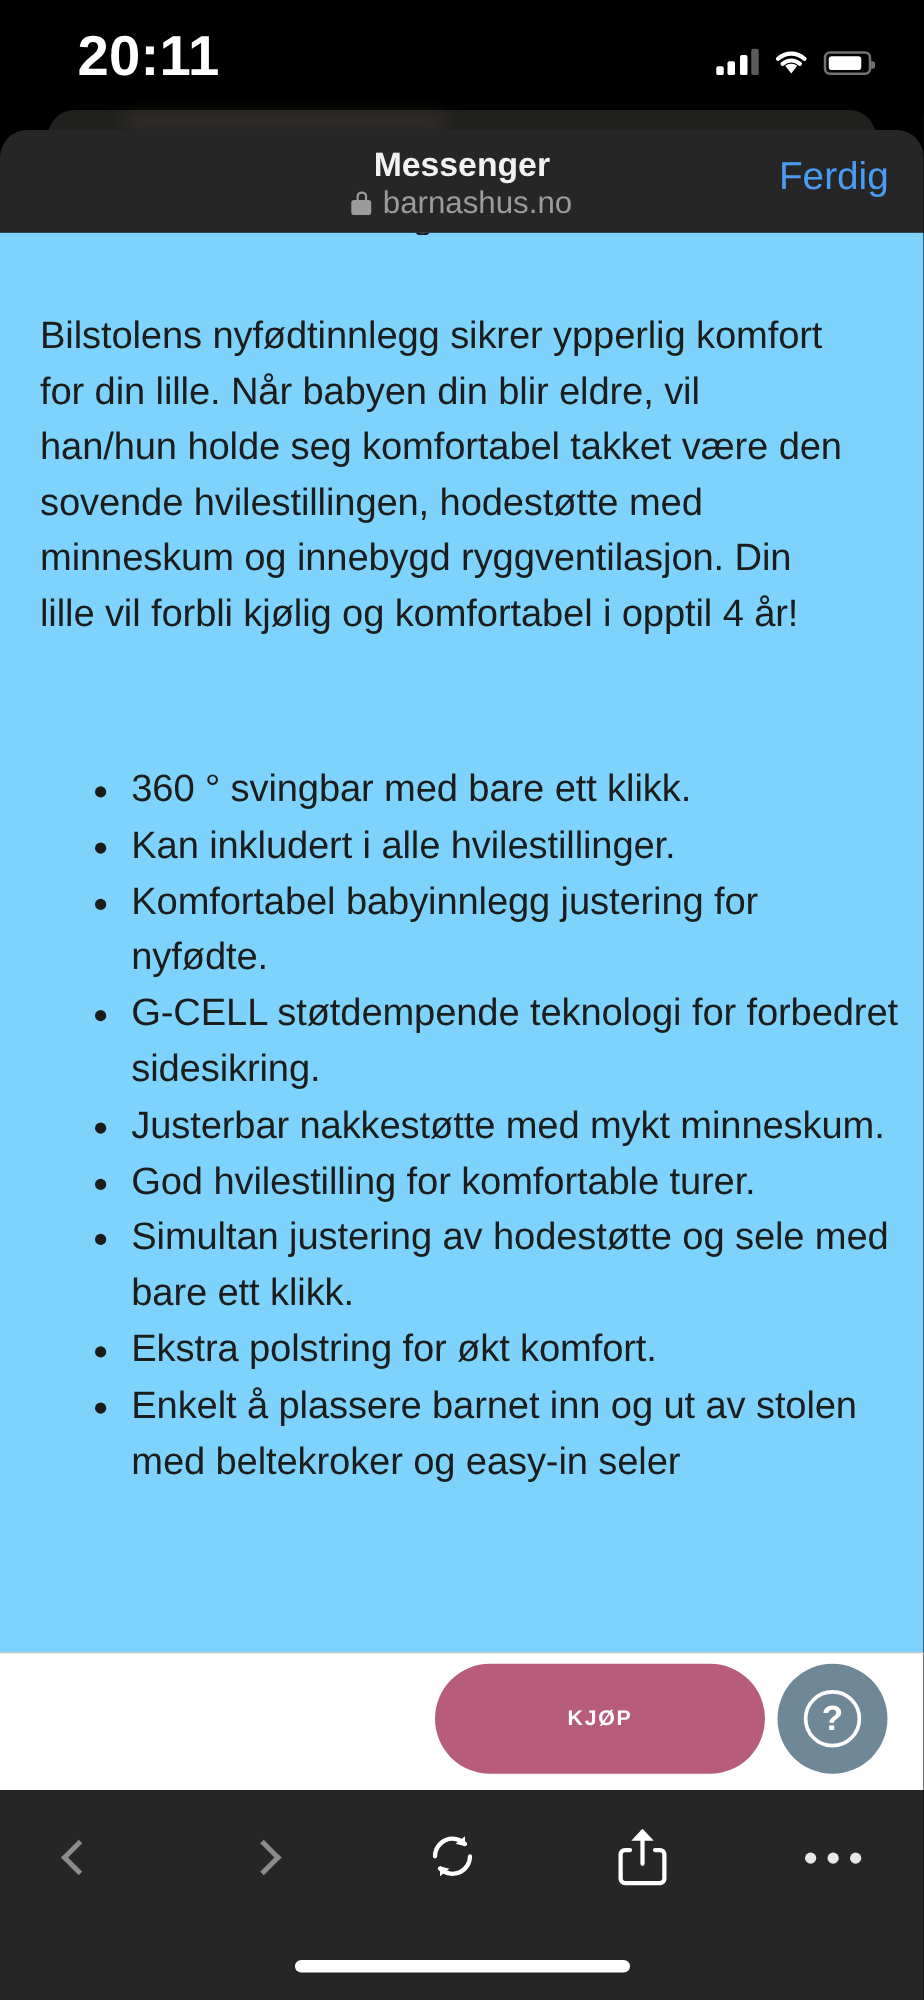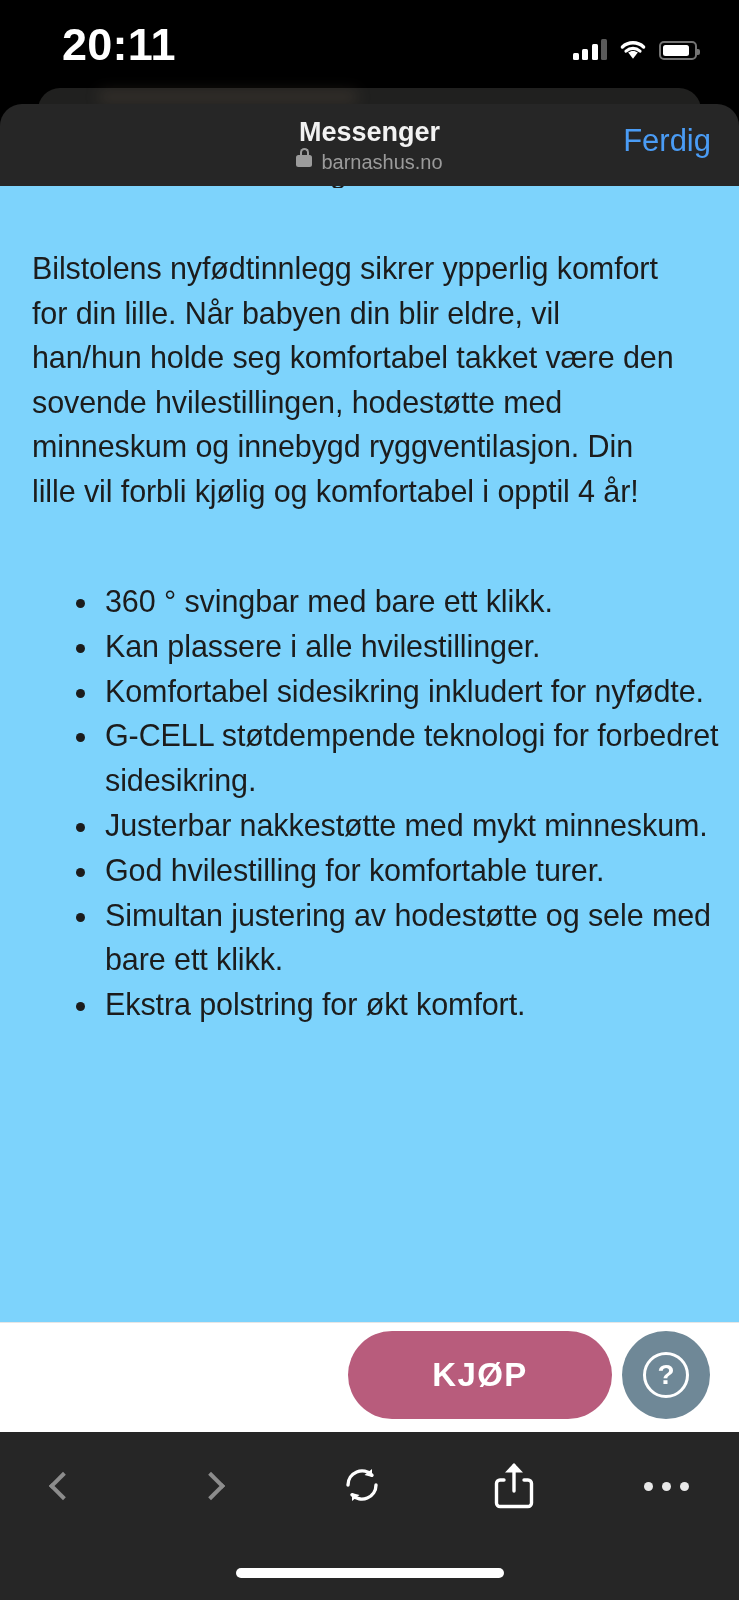"barnashus.no" .nav-sub { align-items: none -> center; font-size: 20px -> 25px }
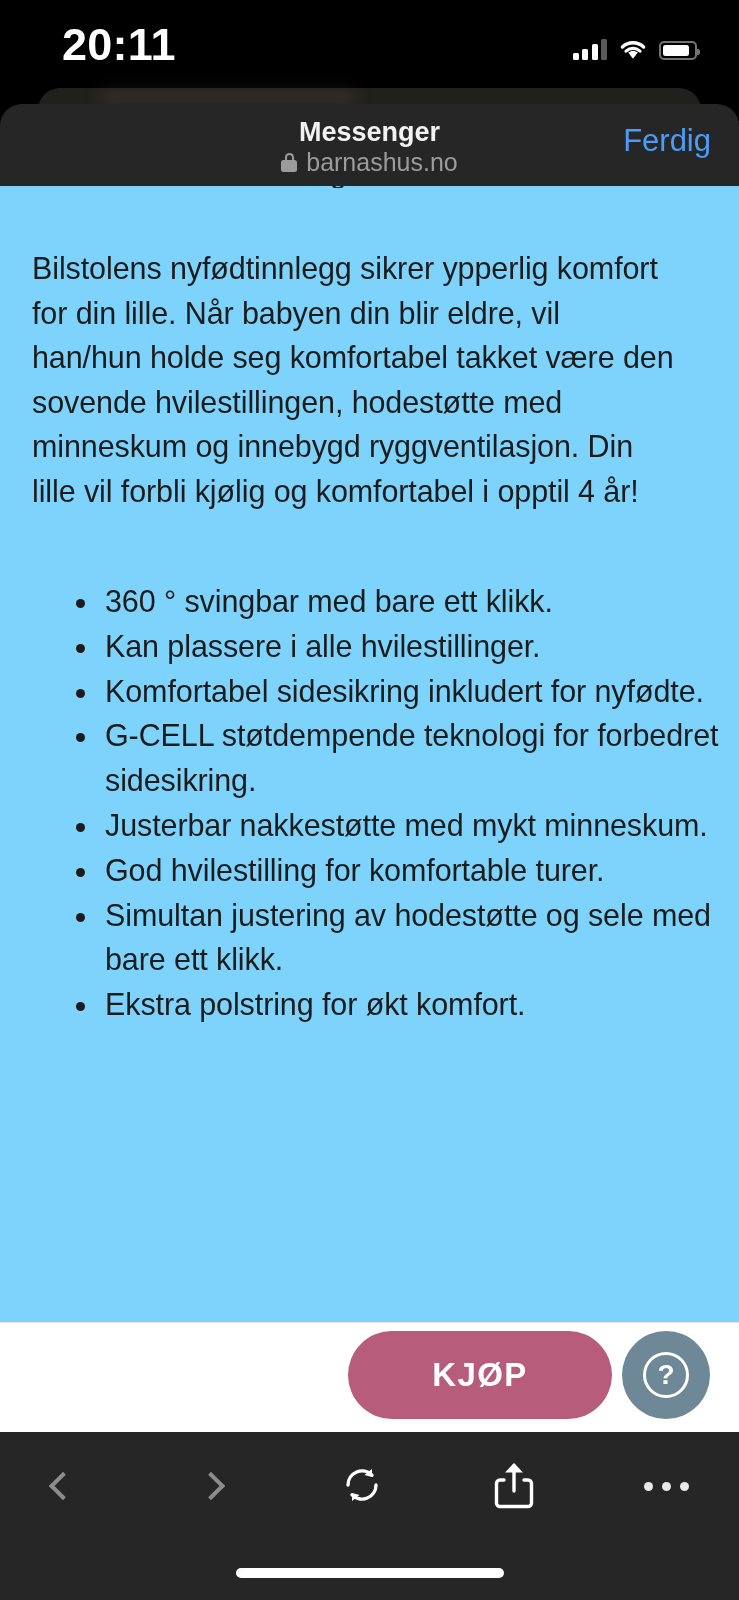"360 ° svingbar med bare" .feature-list { top: 393px -> 423px }
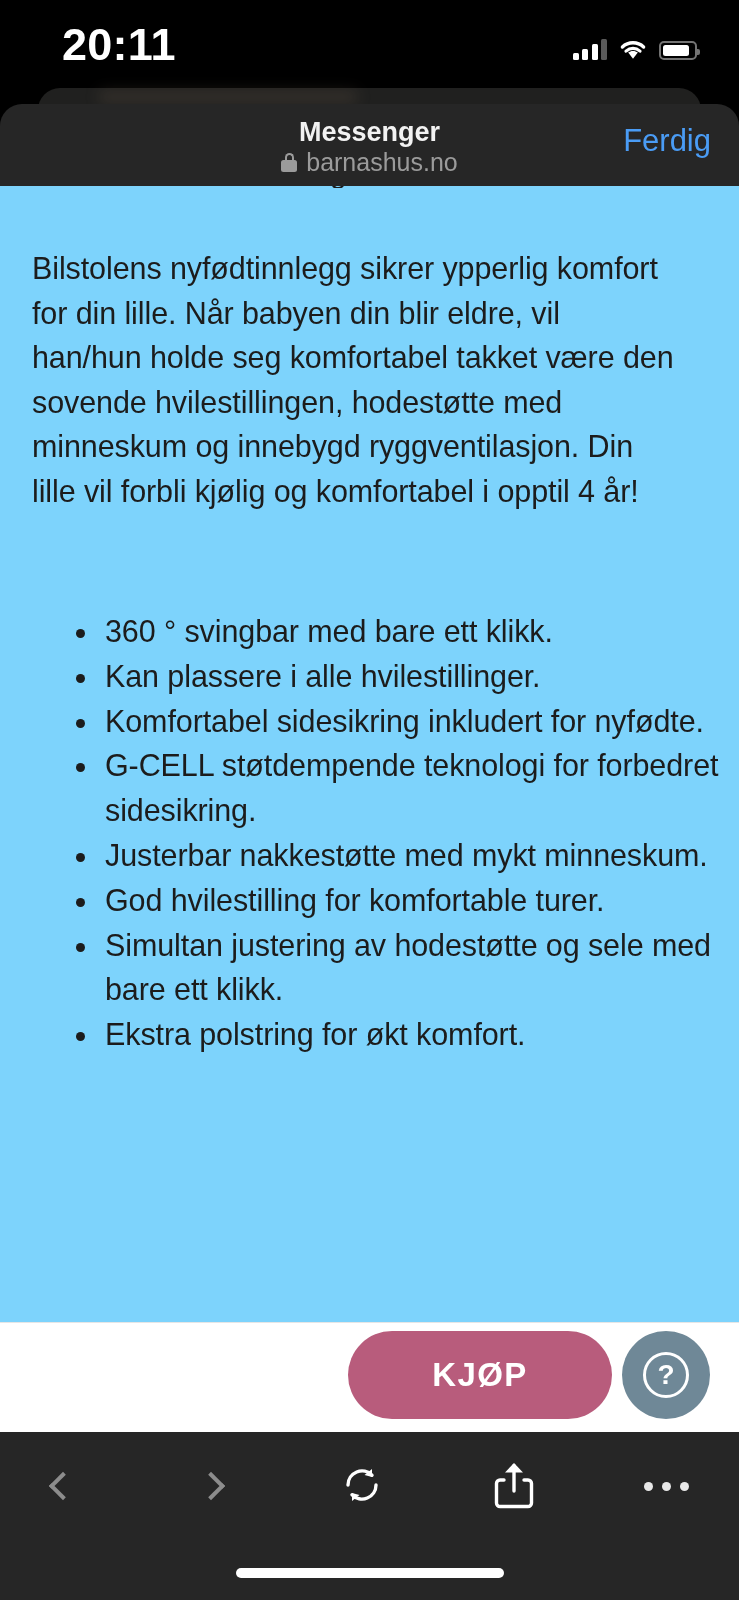"Kan plassere i alle hvilestillinger." li { text: plassere -> inkludert }
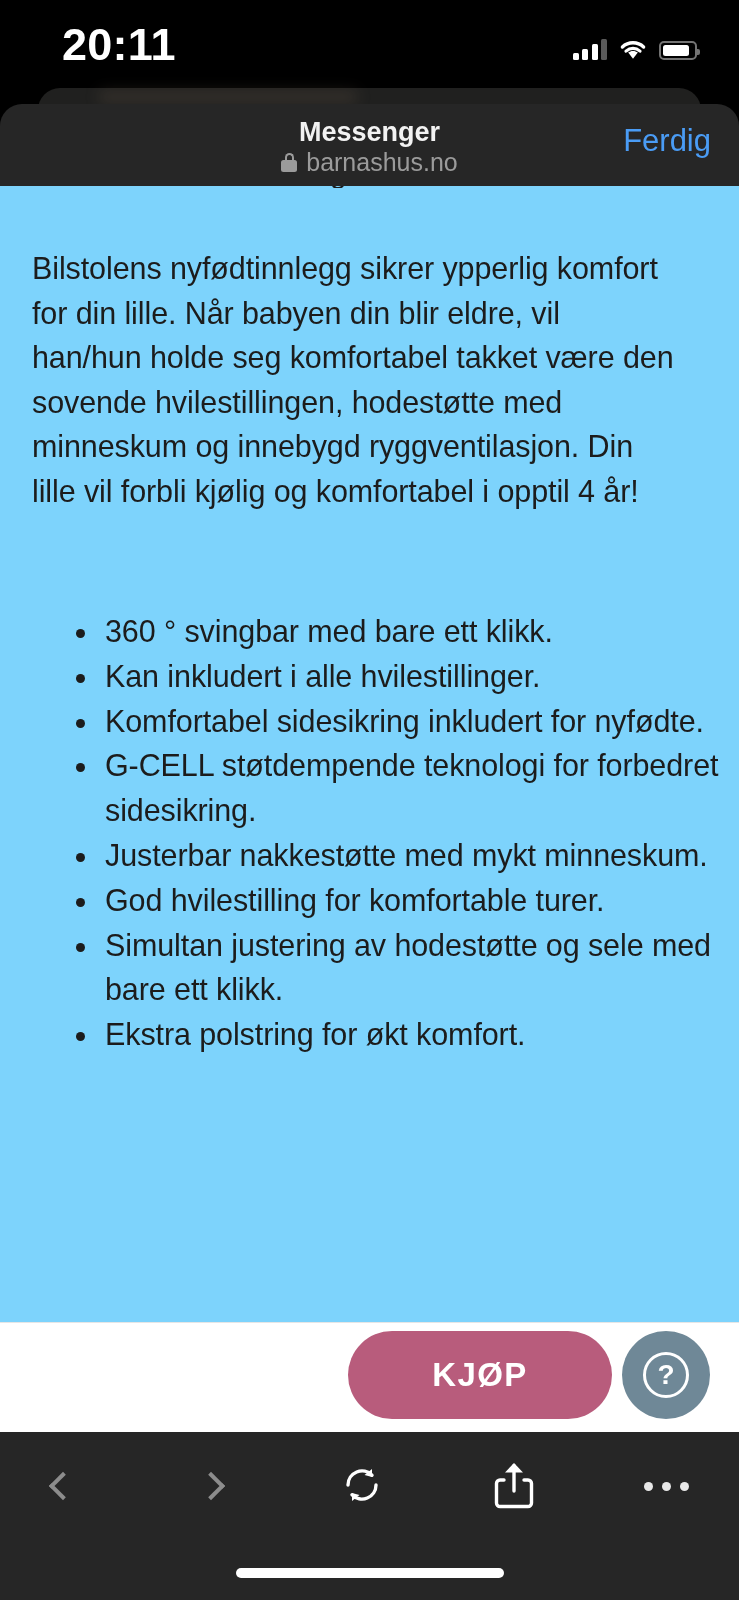"Komfortabel sidesikring inkludert for" li { text: sidesikring inkludert -> babyinnlegg justering }
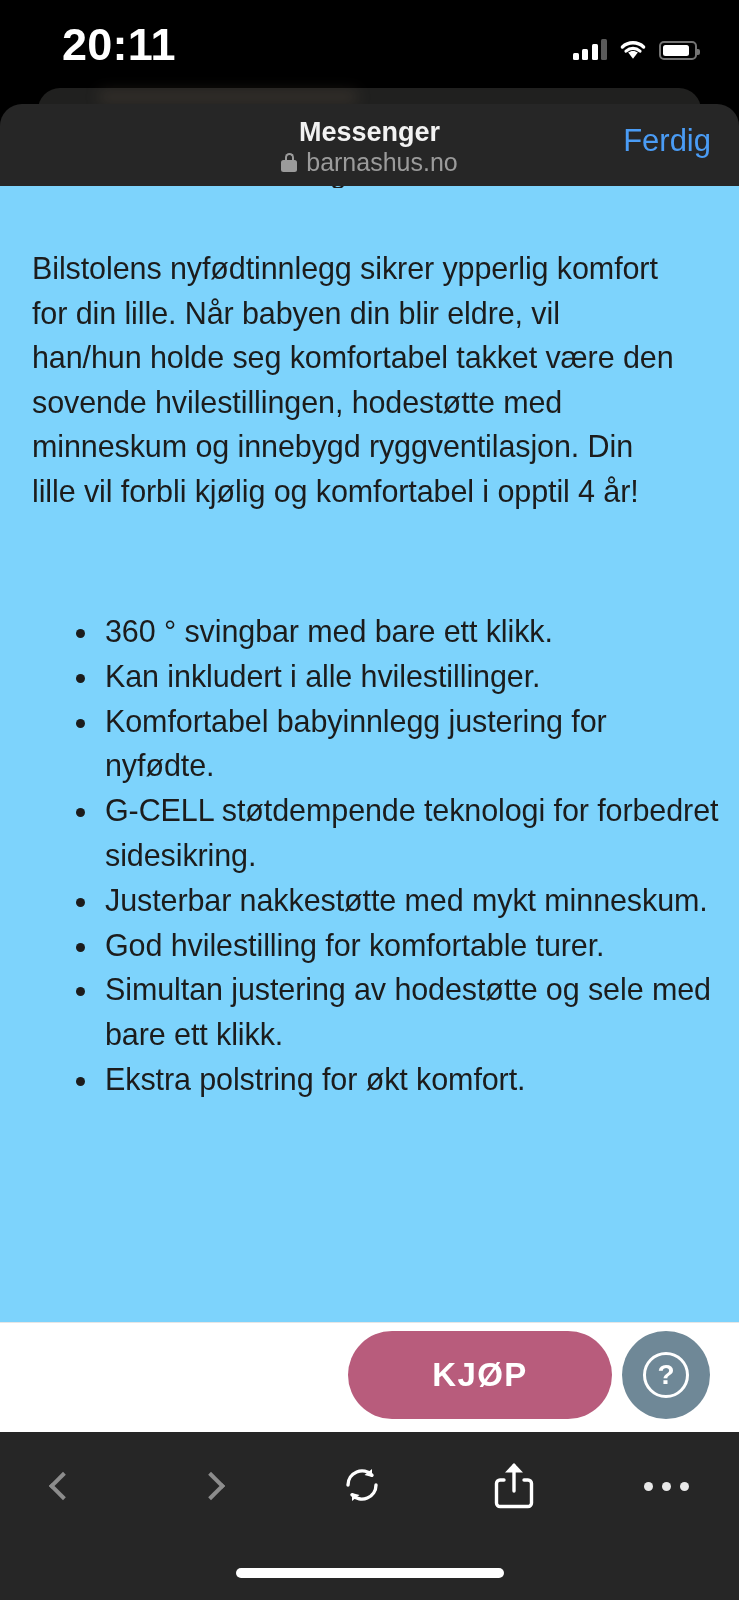"Enkelt å plassere barnet inn" li { html: none -> <li>Enkelt å plassere barnet inn og ut av stolen med beltekroker og easy-in seler</li> }
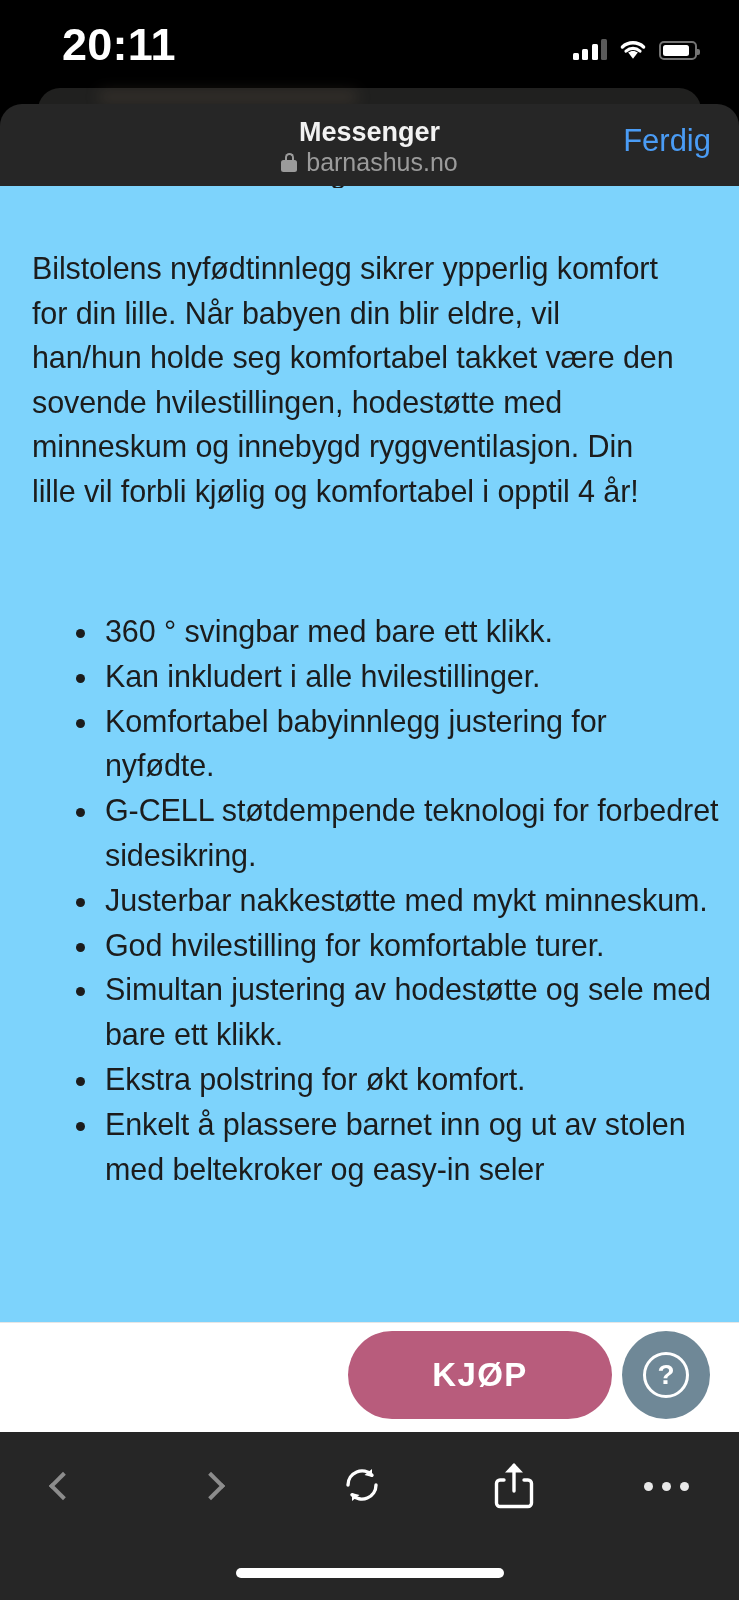"KJØP" .btn-buy { font-size: 33px -> 17px }
